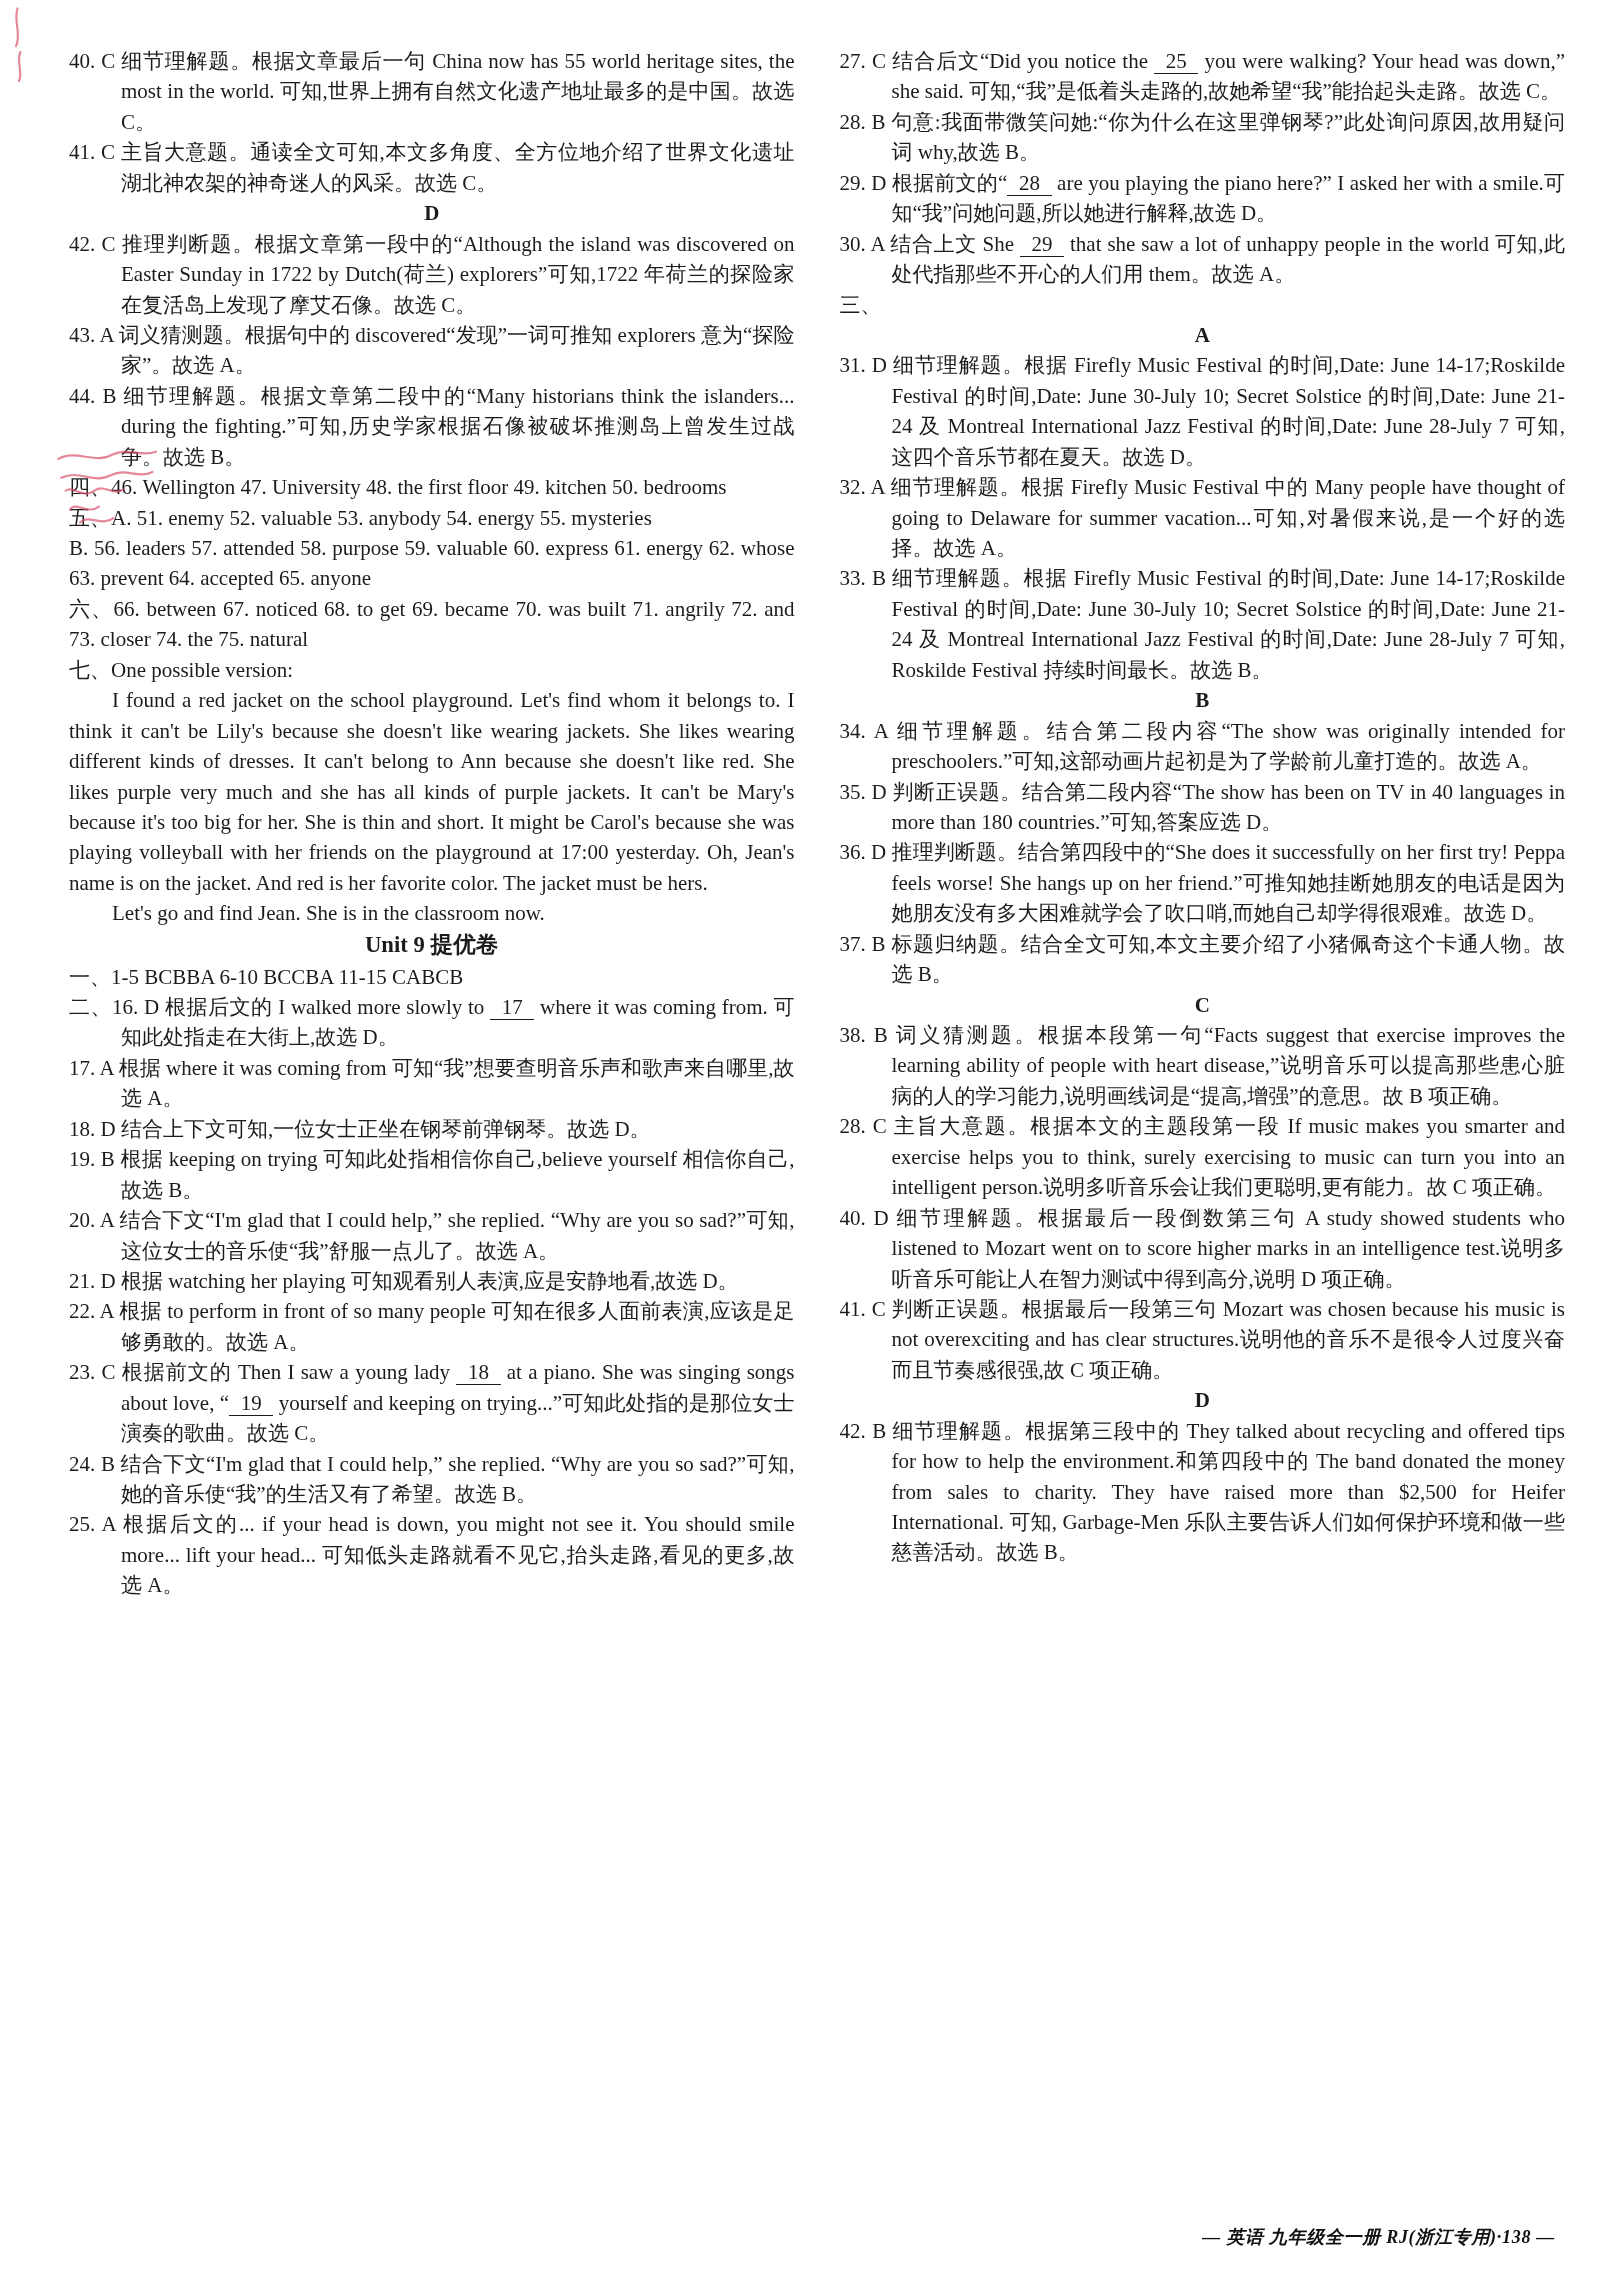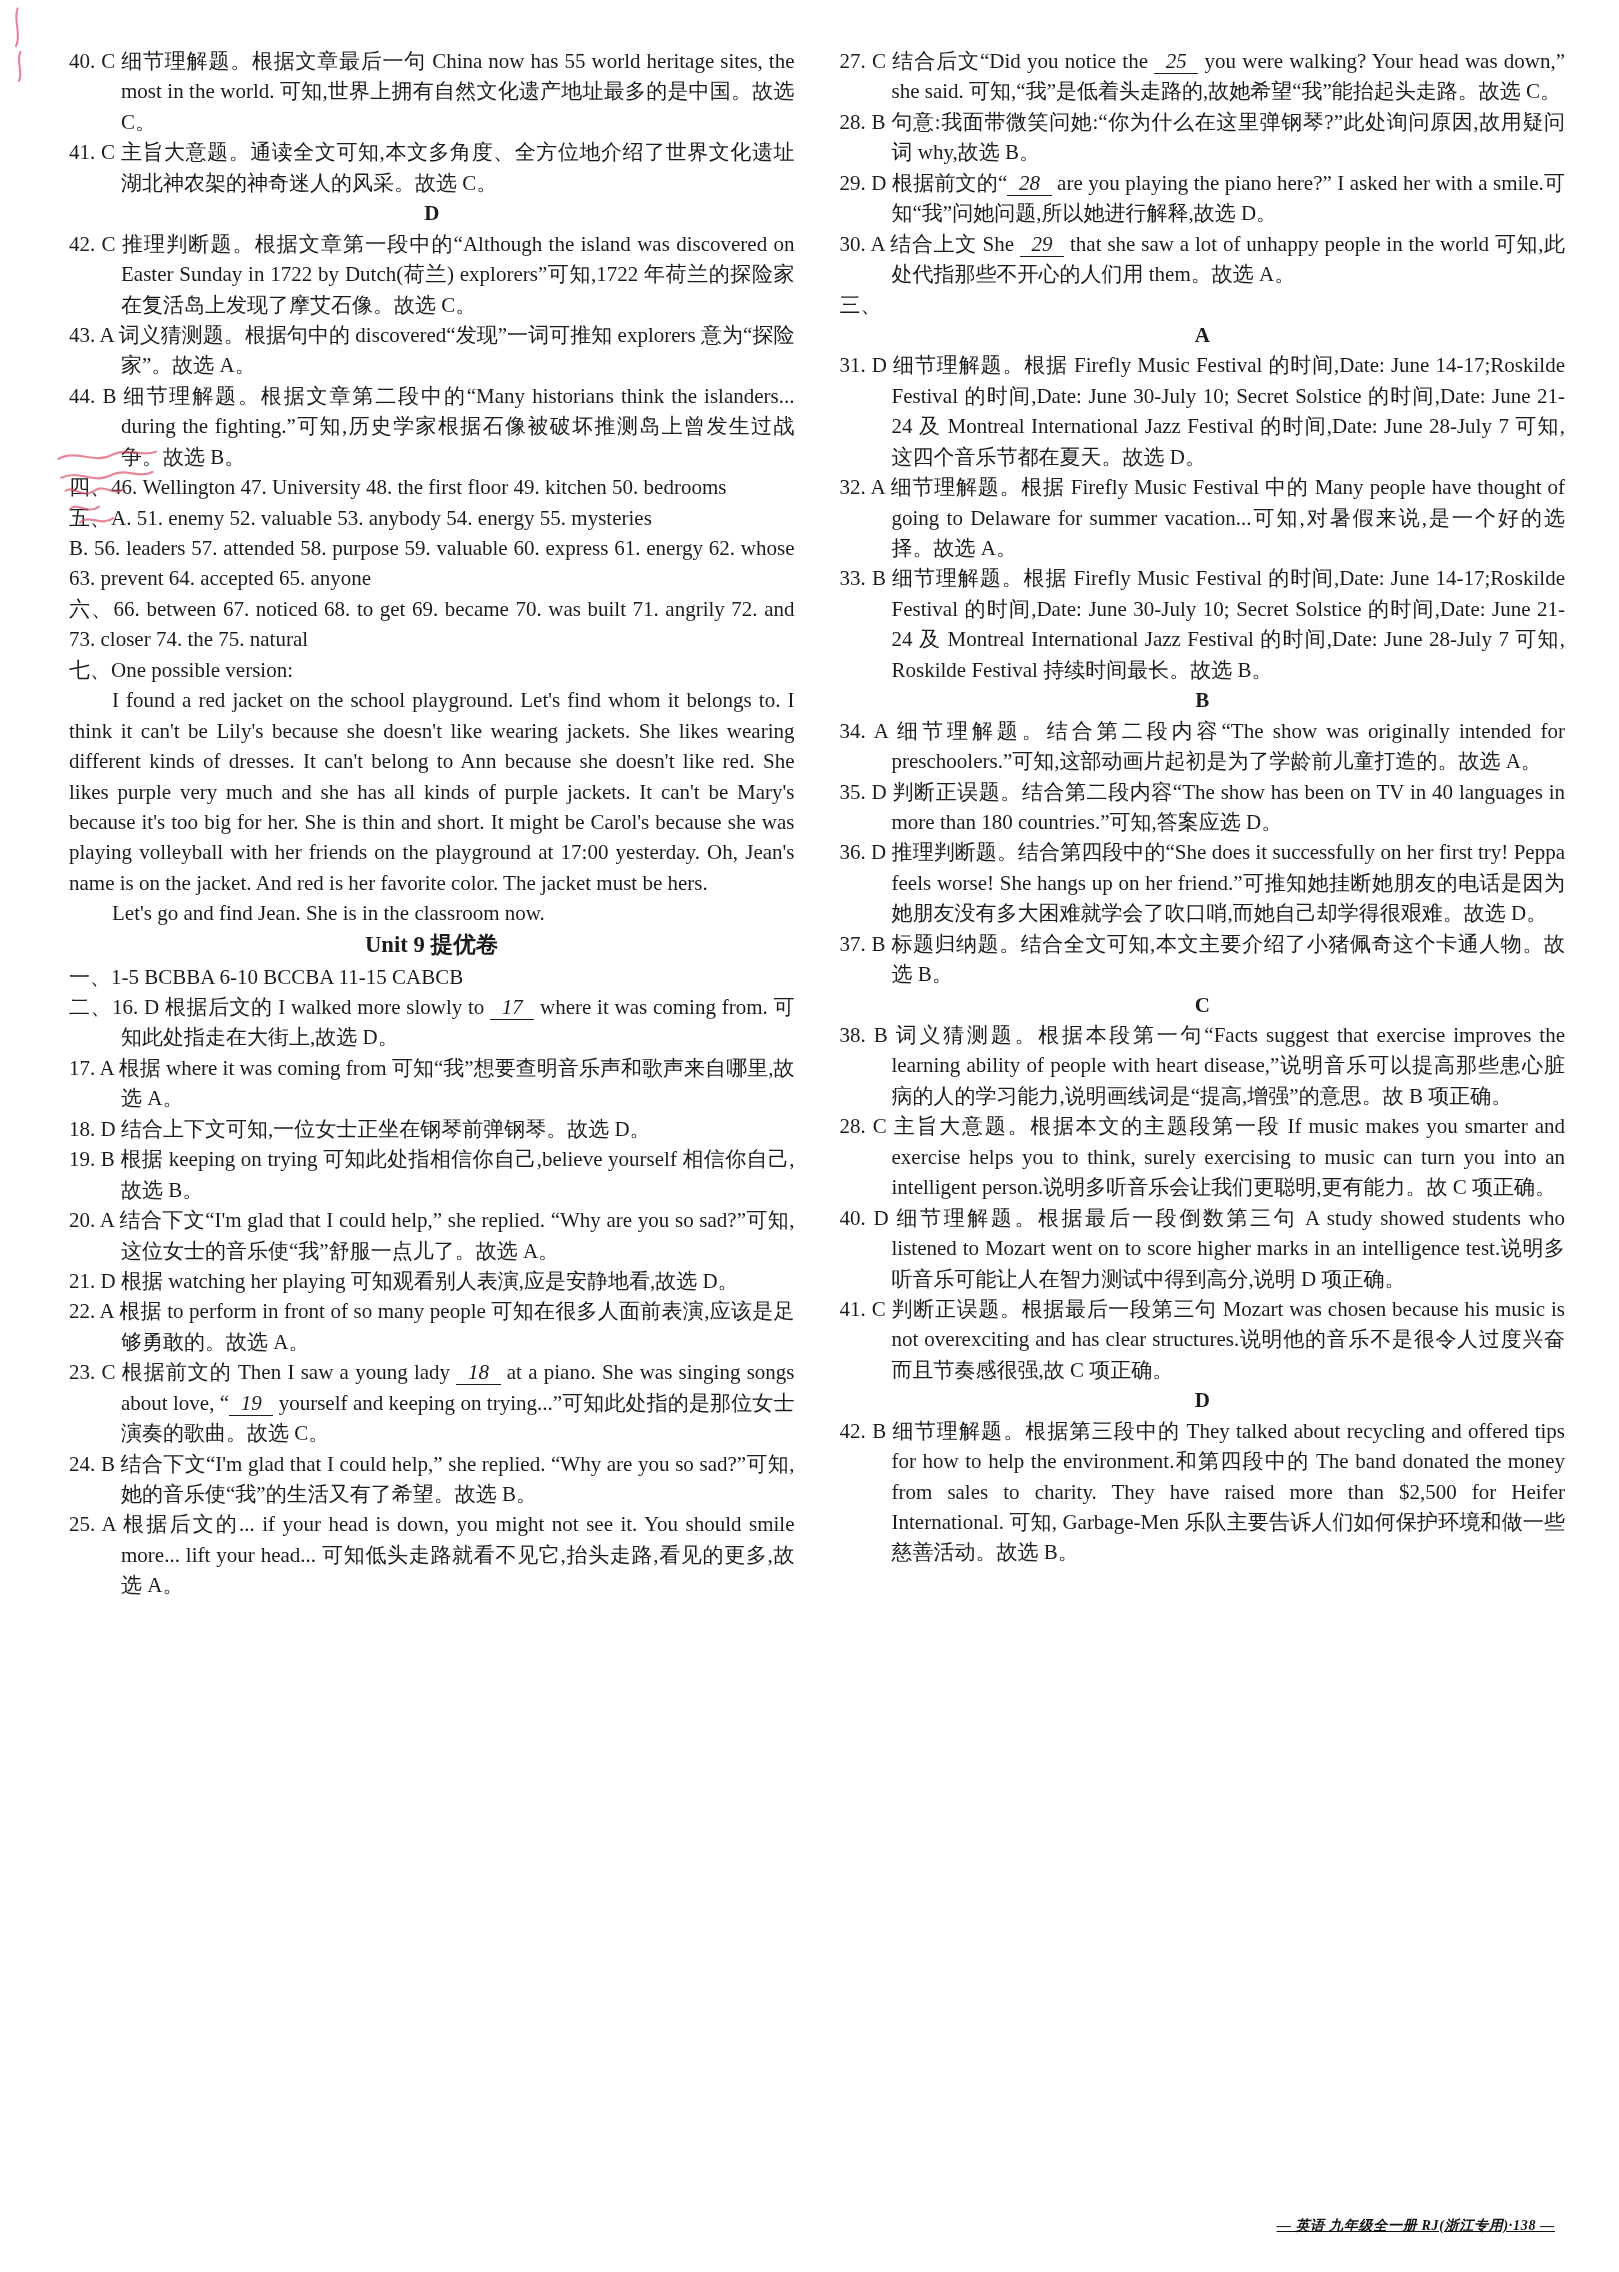"25" .blank { font-style: italic -> none }
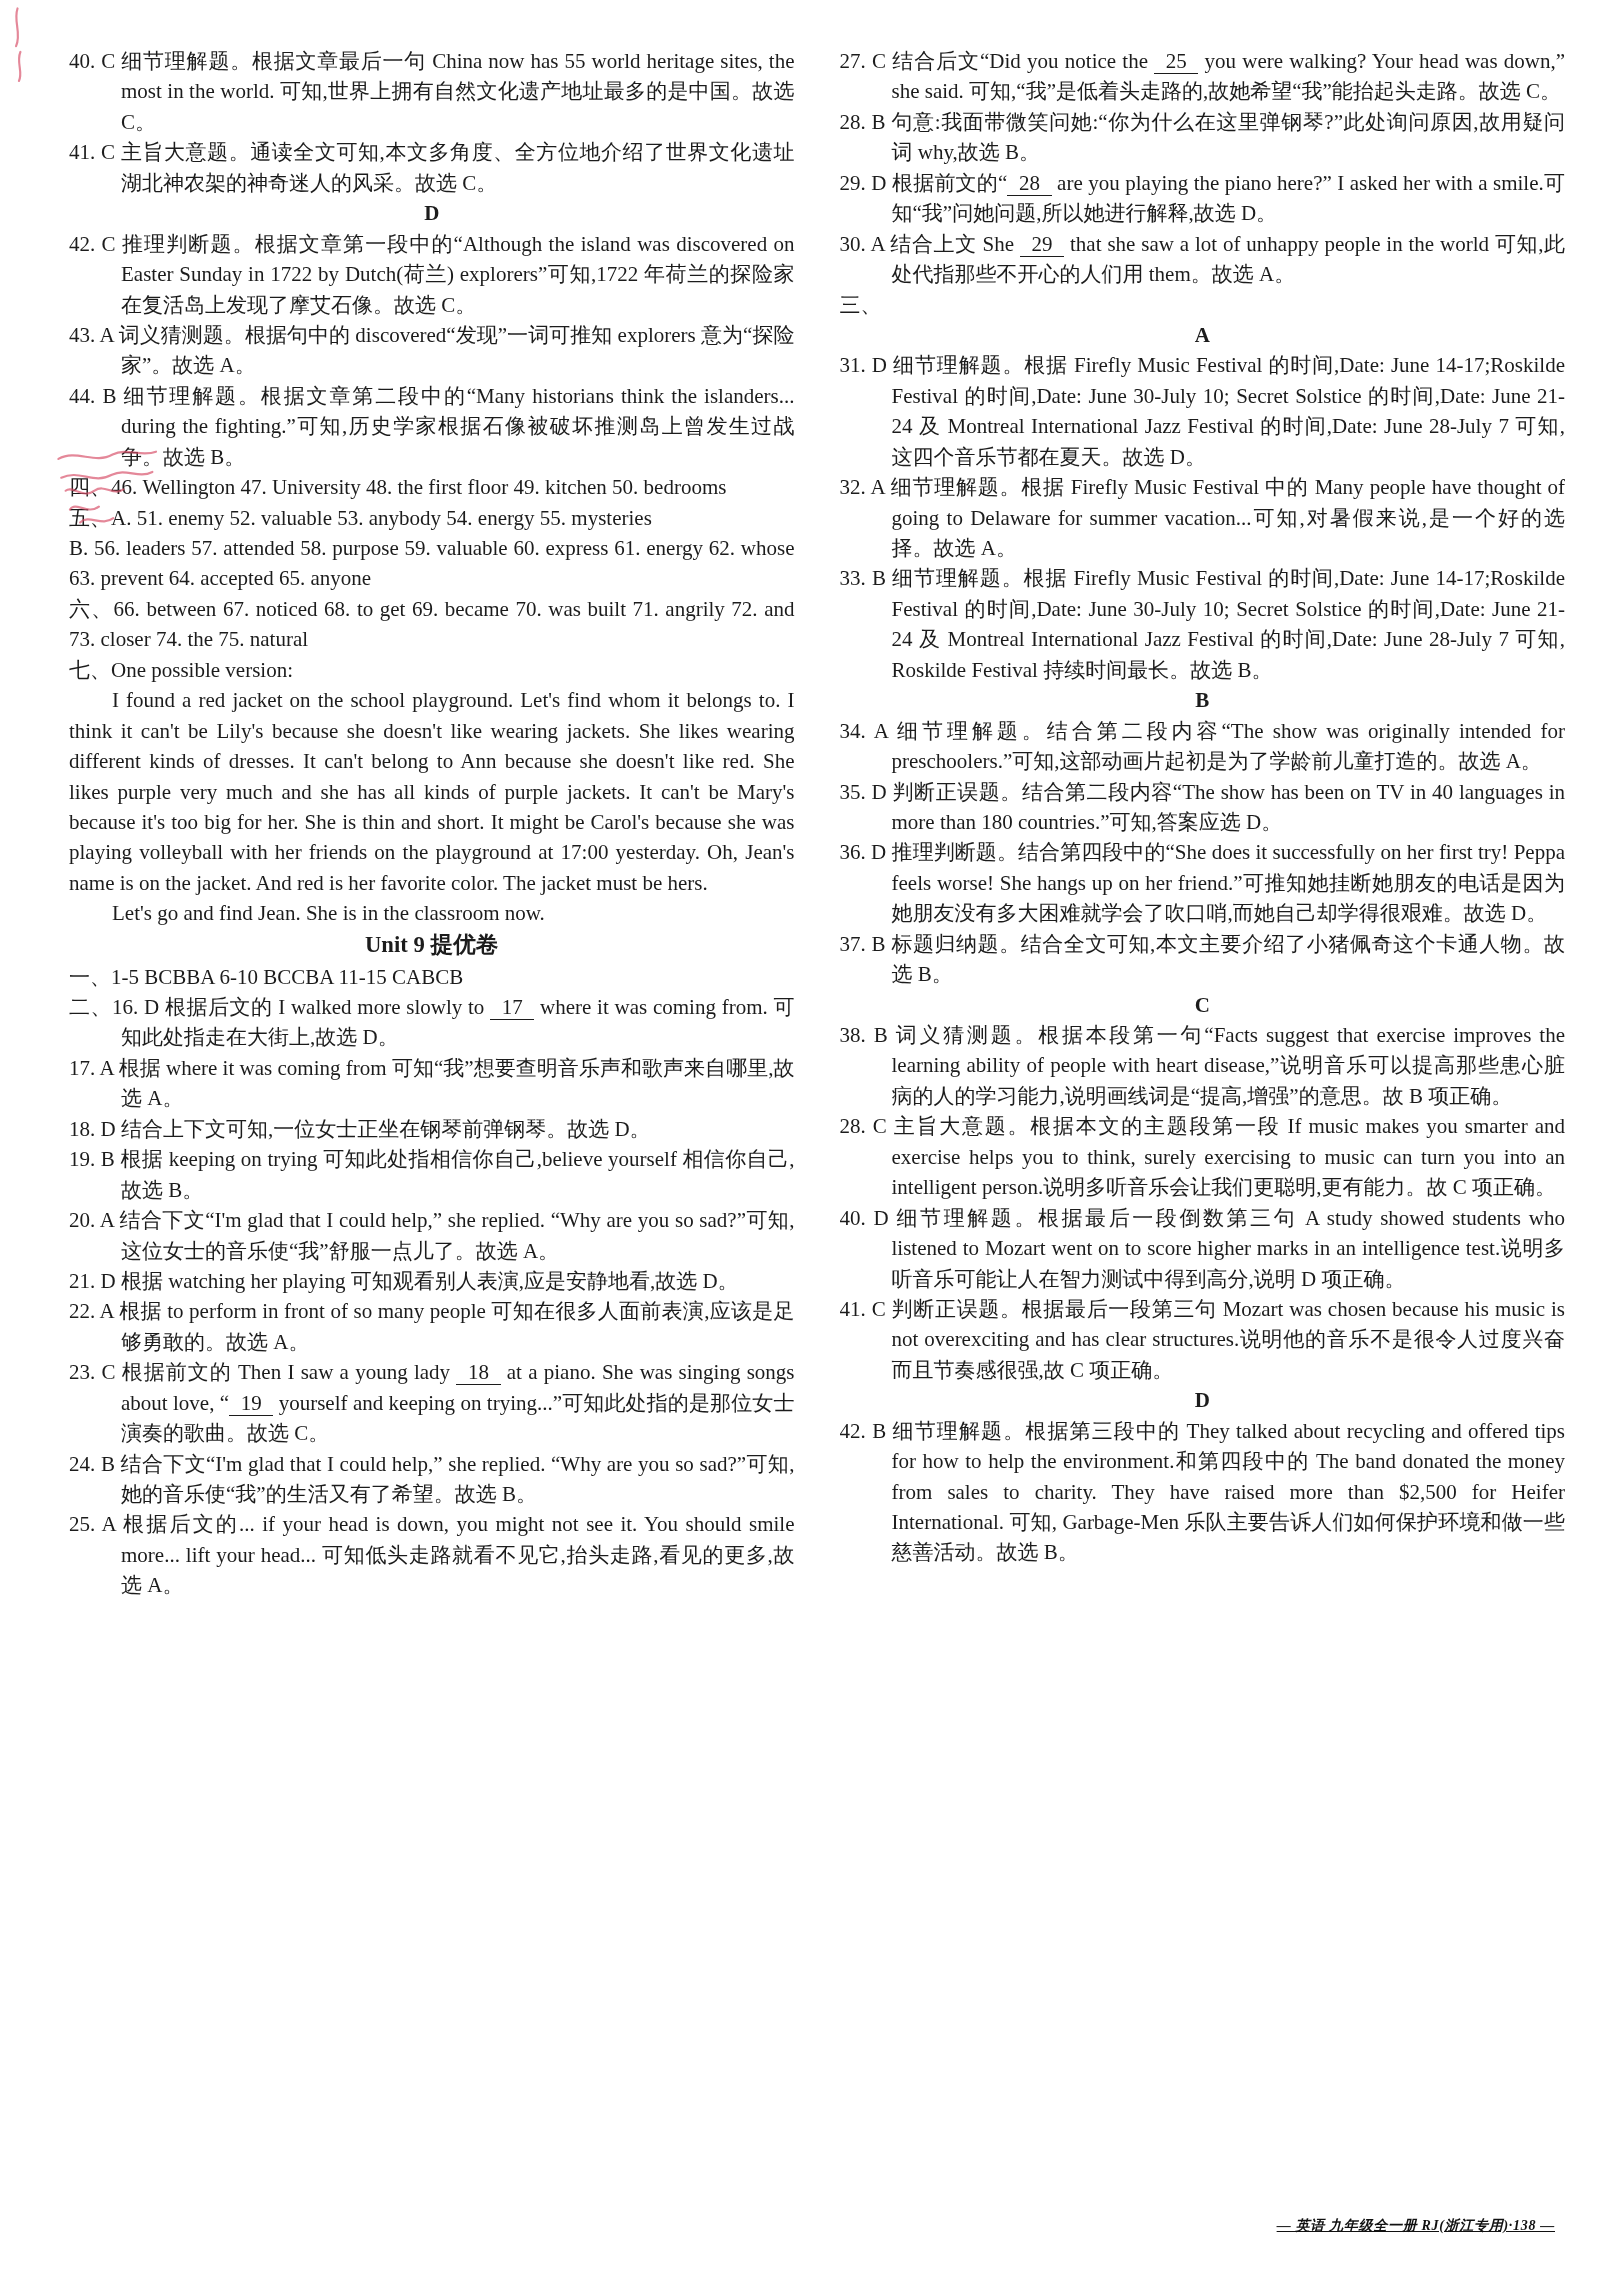"— 英语 九年级全一册 RJ(浙江专用)·138 —" .page-footer { bottom: 38px -> 24px; font-size: 14px -> 18px; text-decoration: underline -> none }
